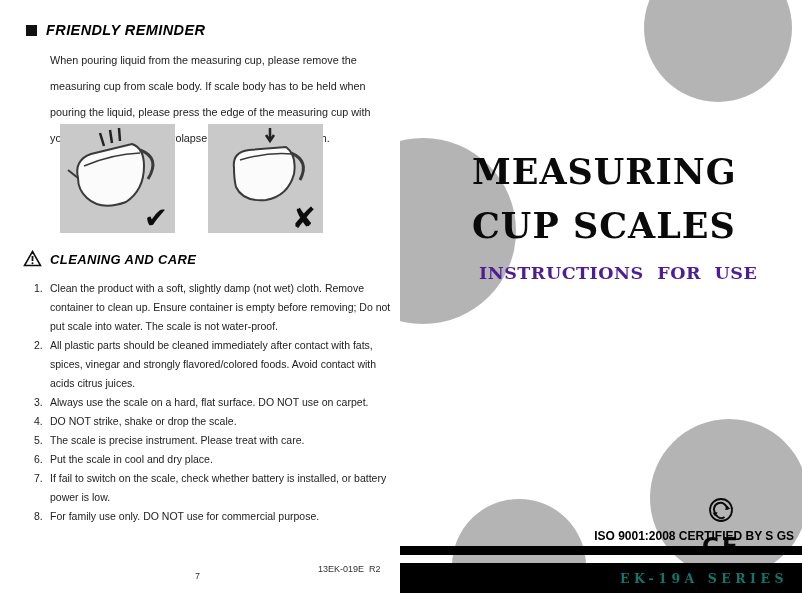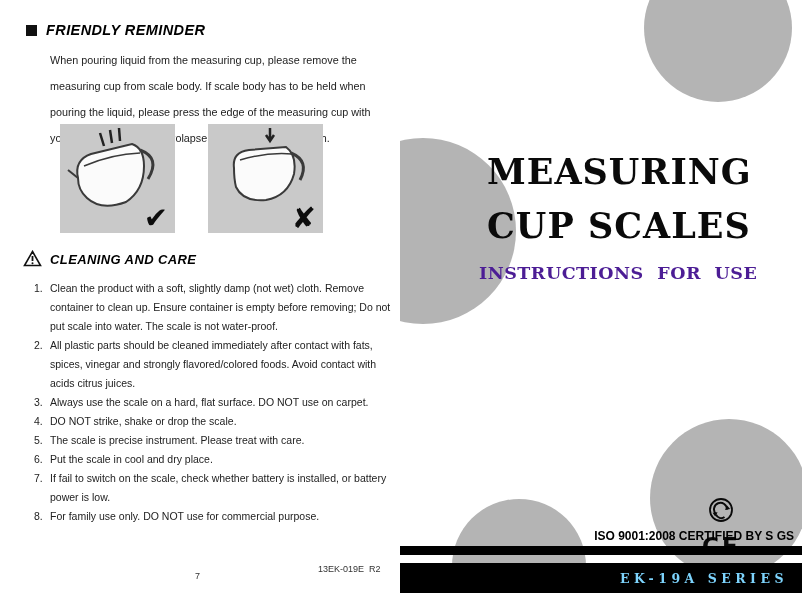"MEASURING" .main-title { left: 487px -> 472px }
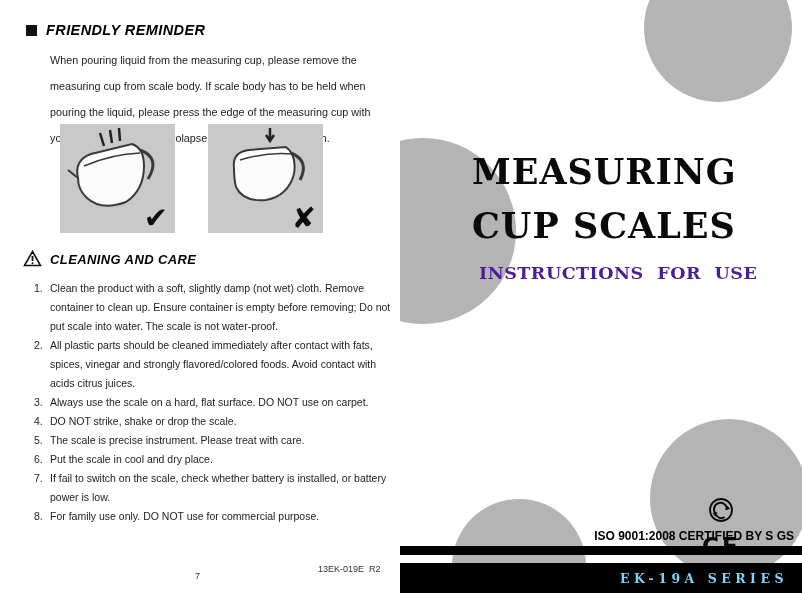"EK-19A SERIES" .series-label { color: #7dd3fc -> #0f766e }
